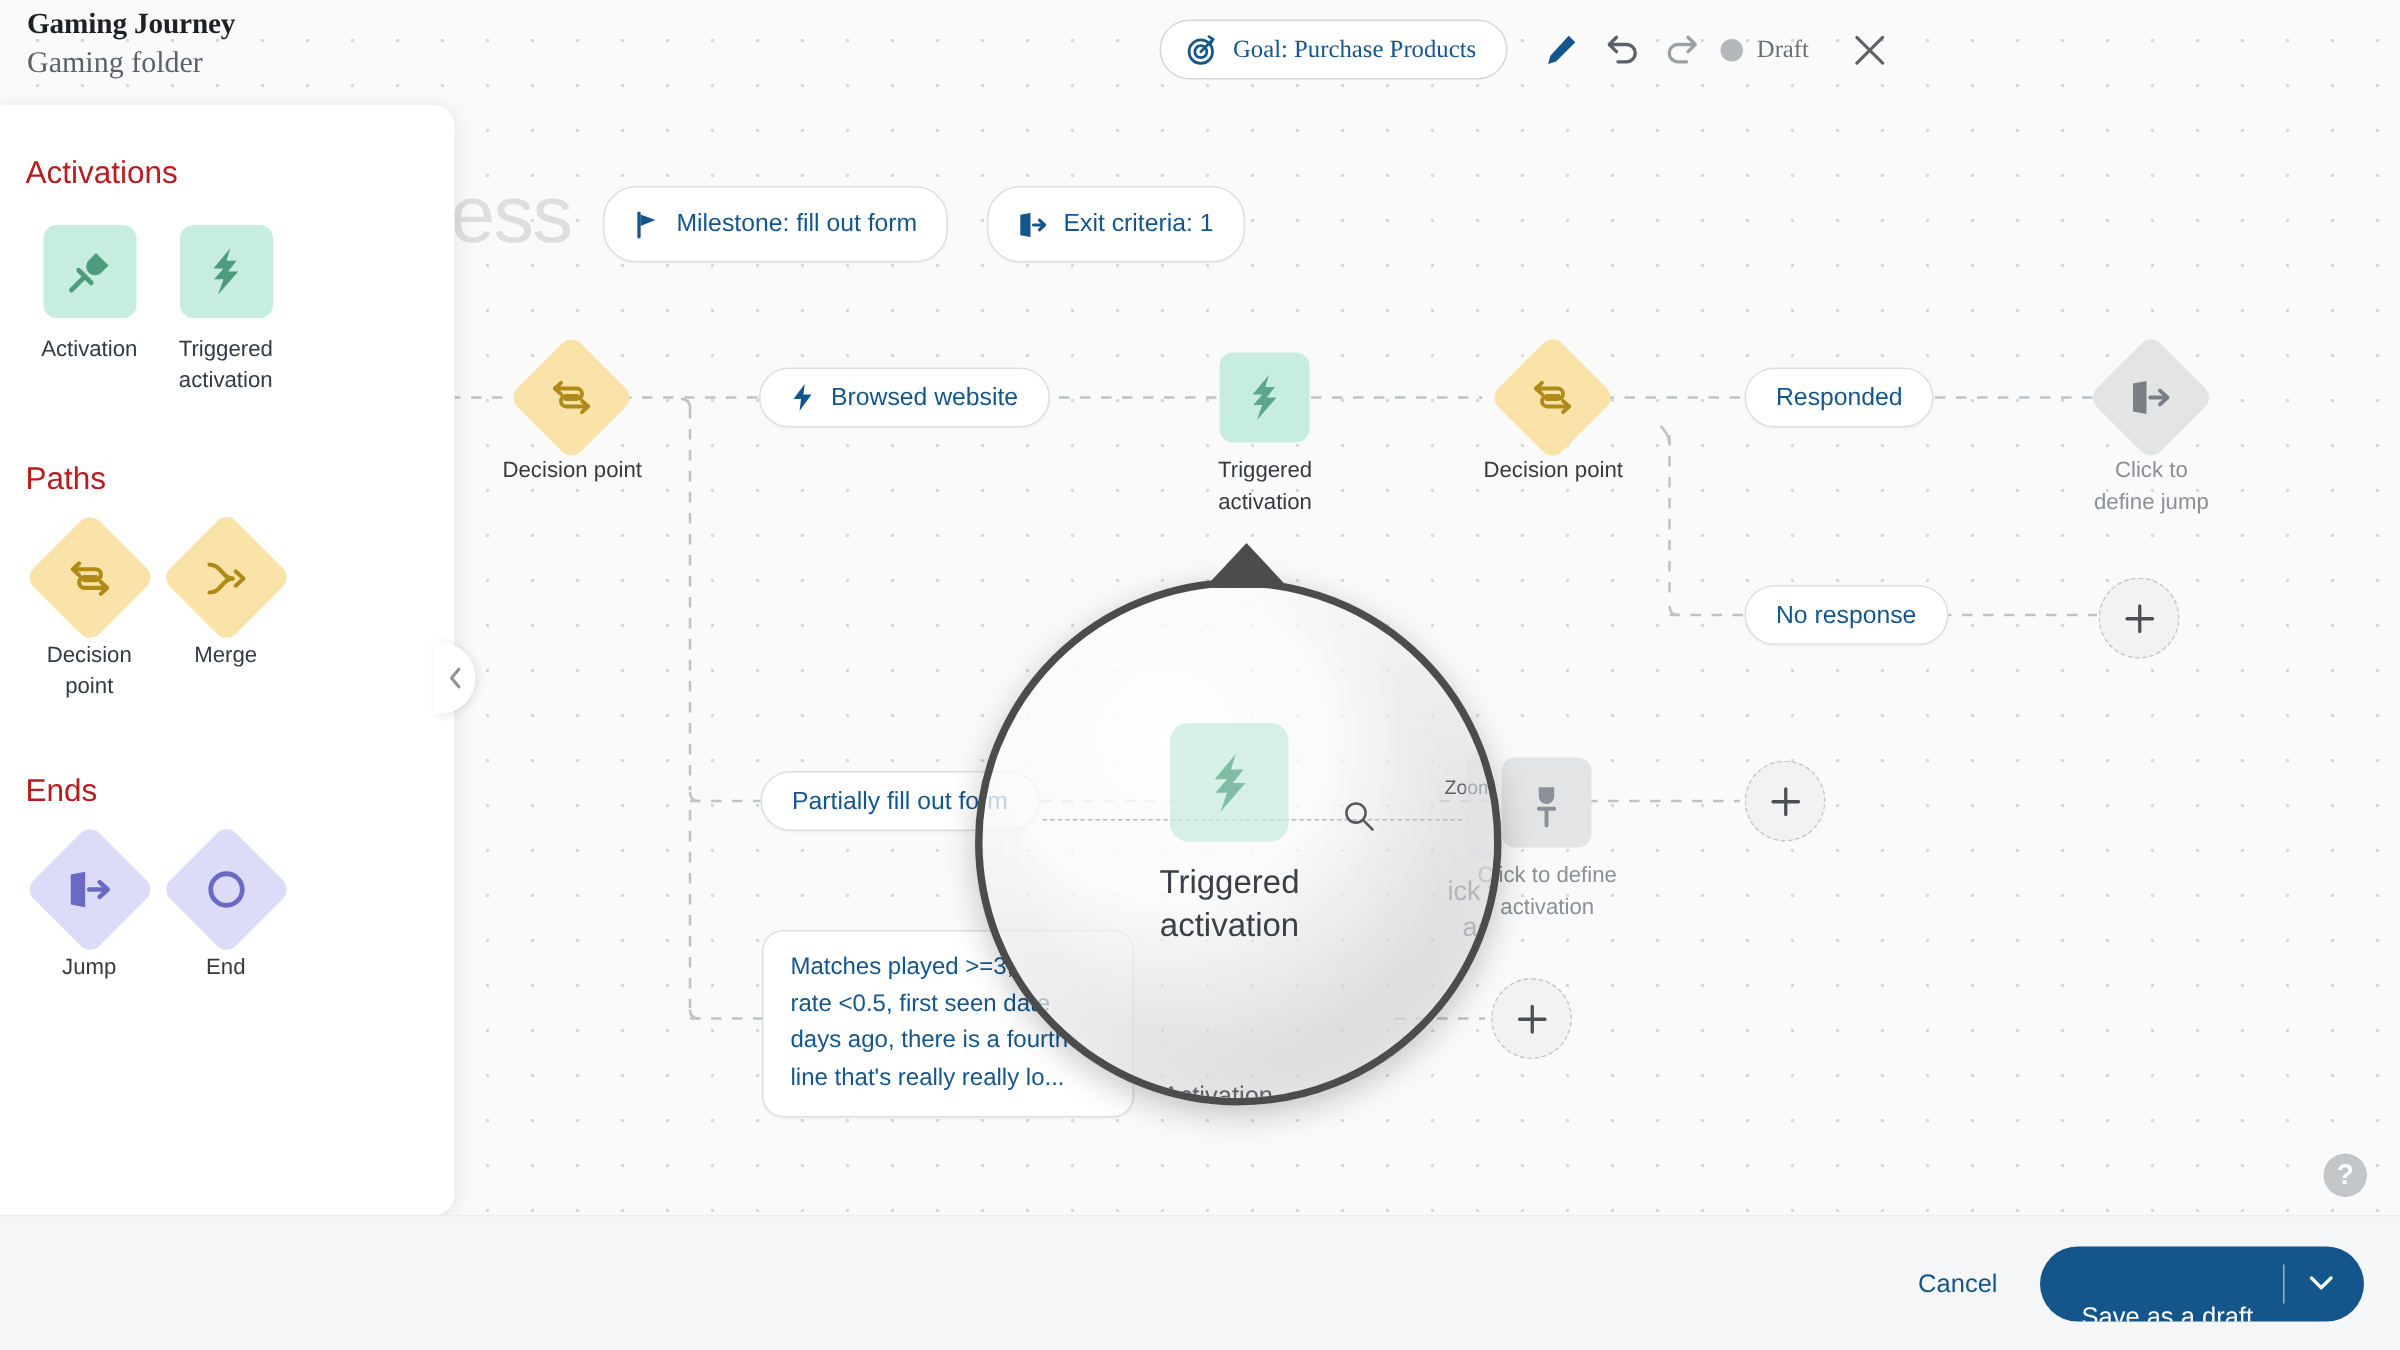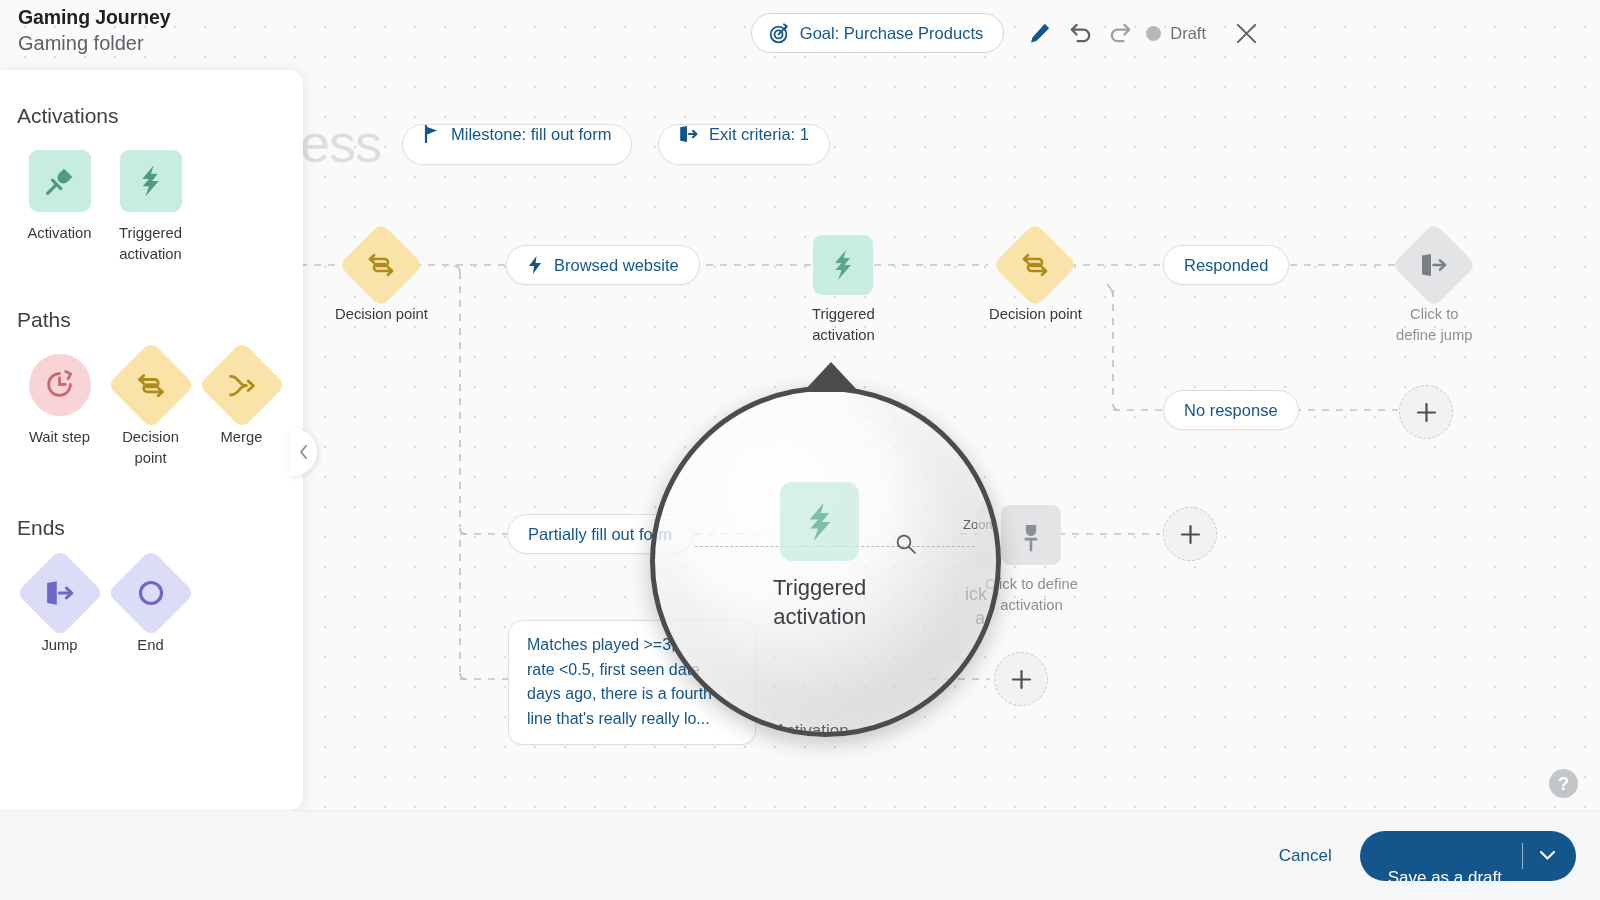"Gaming Journey" .header { font-family: none -> Liberation Serif, serif }
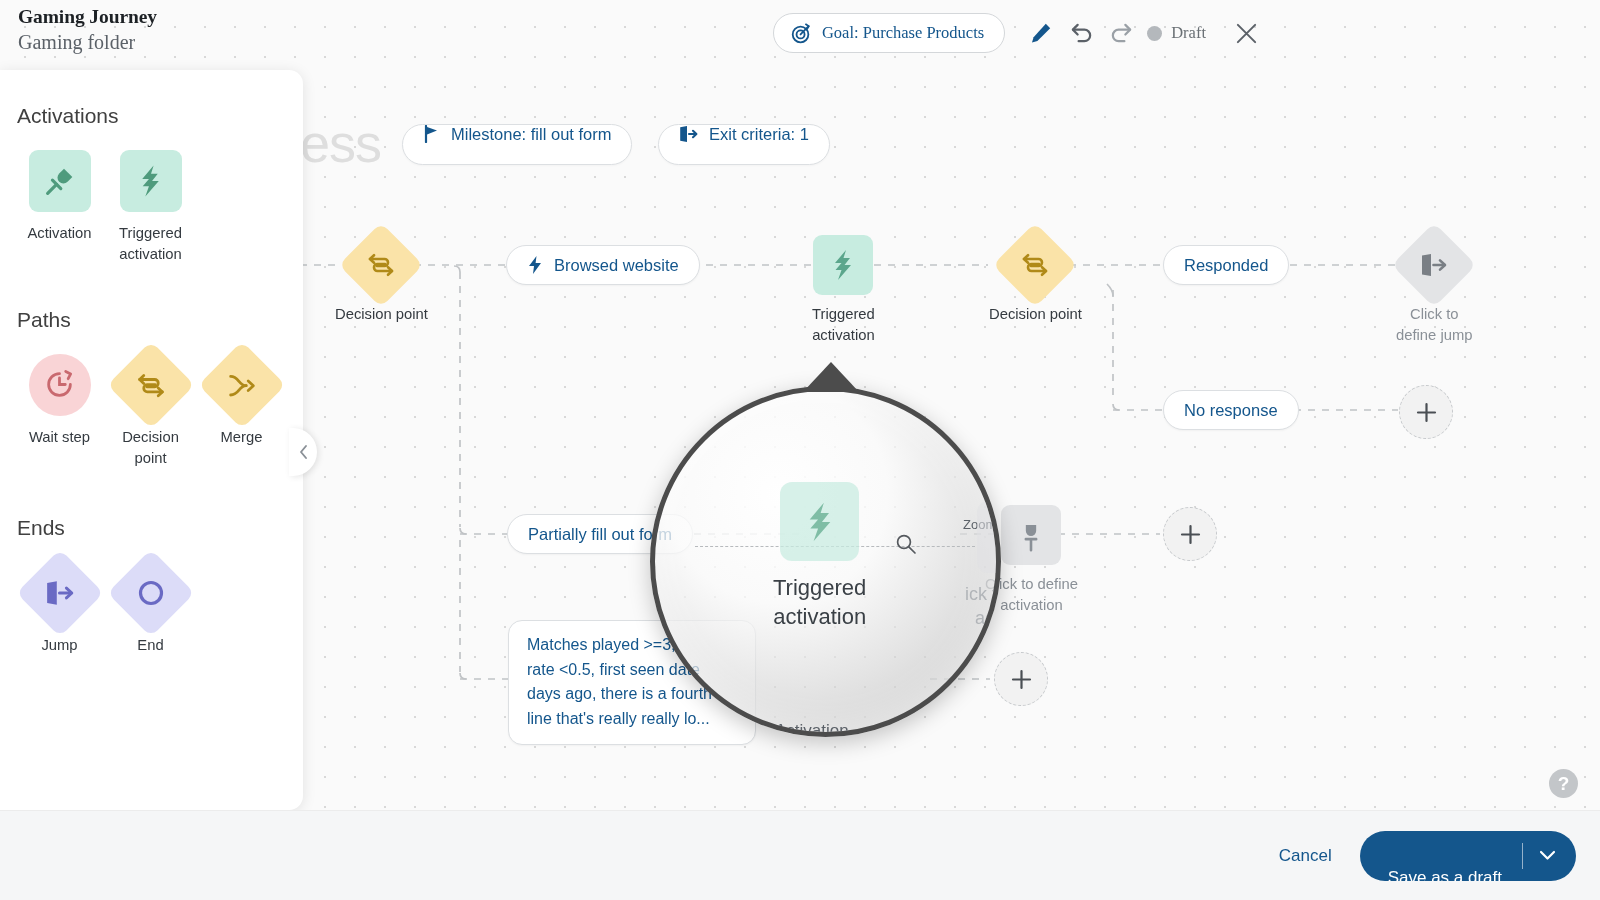"Activations" .sb-section-title { color: #404040 -> #b91c1c }
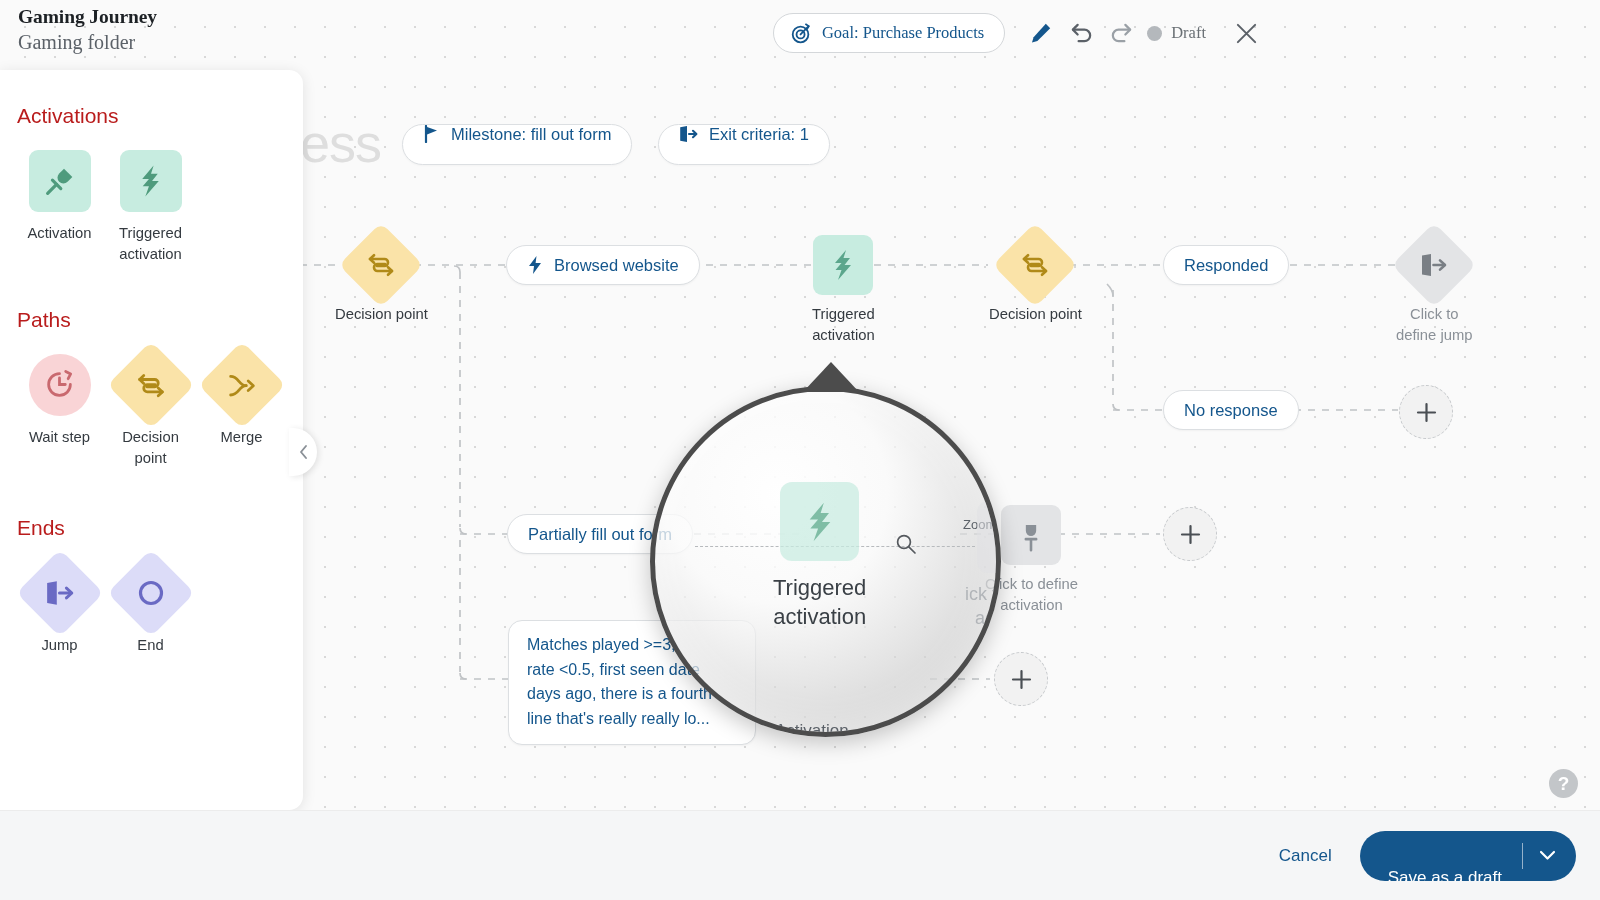"Milestone: fill out form" .top-pill { align-items: flex-start -> center; height: 41px -> 51px }
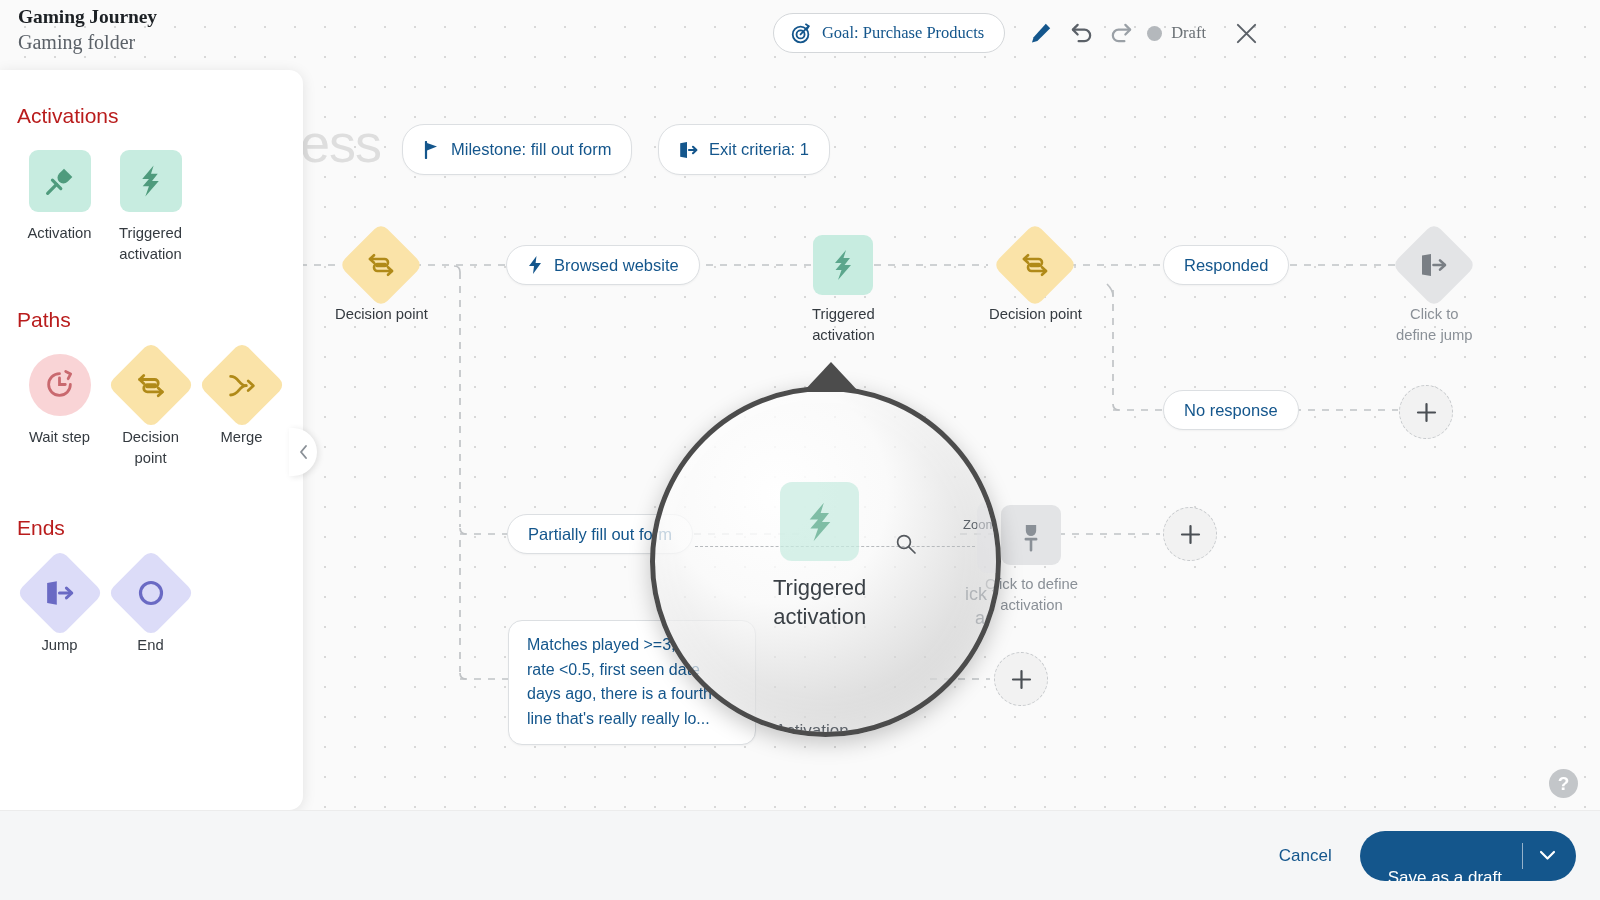"Wait step" div.sb-item { html: <div> <div> <span> <svg> <path></path> <path></path> <path></path> </svg> </span> </div> <div>Wait step</div> </div> -> none }
